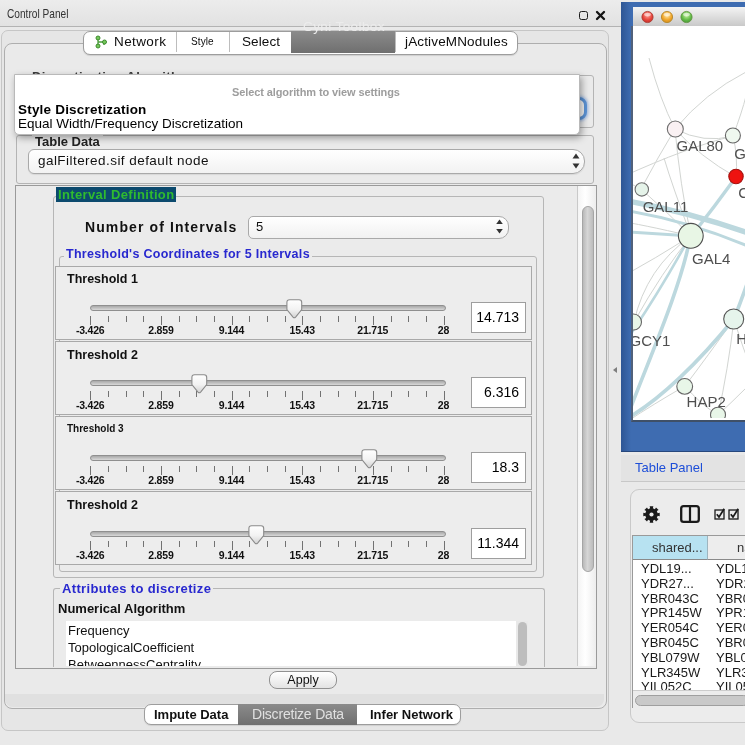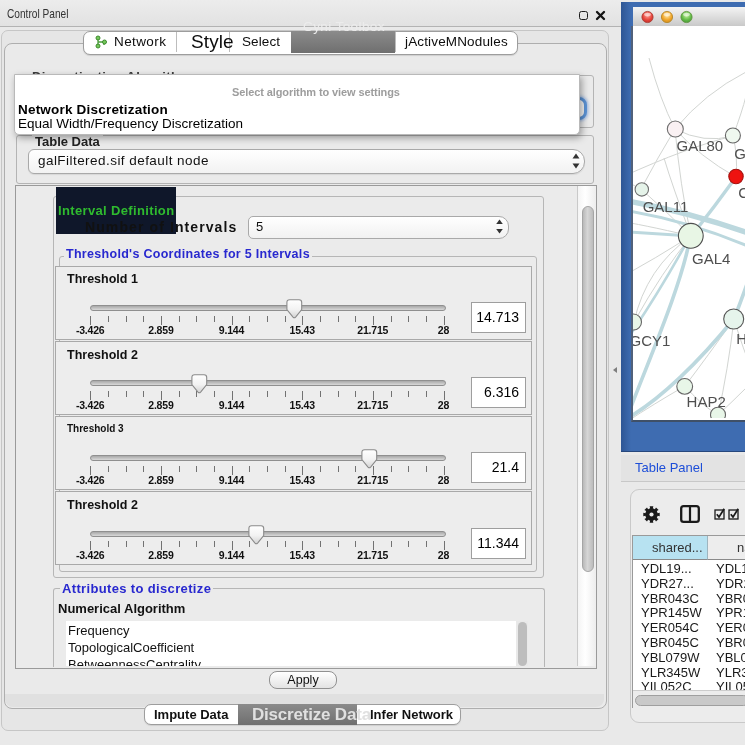"Style" div.lbl { font-size: 19px -> 10px }
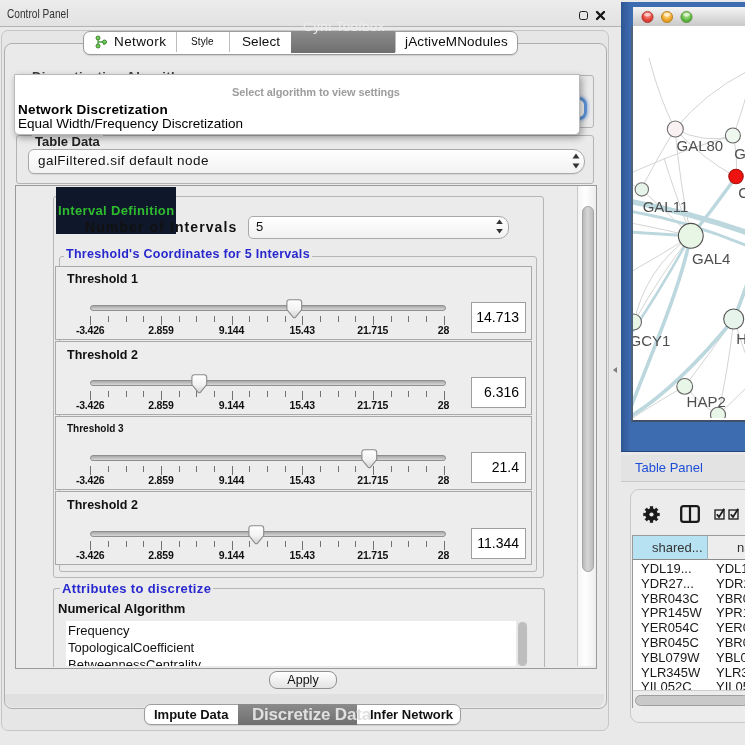"Network Discretization" div.lbl { text: Network -> Style }
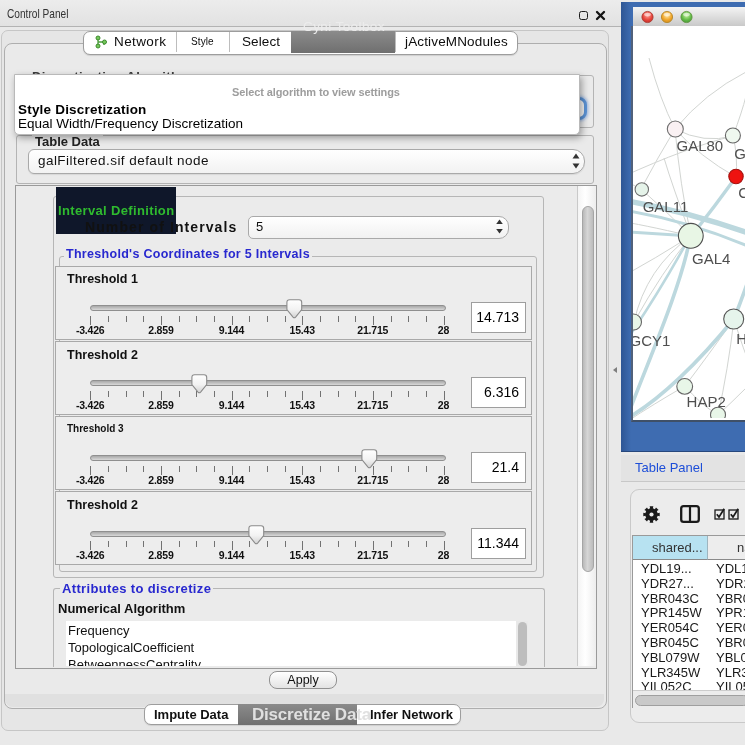"Interval Definition" div.lbl { background: #0f172a -> #0c4a6e; padding: 16px 2px -> 0 2px }
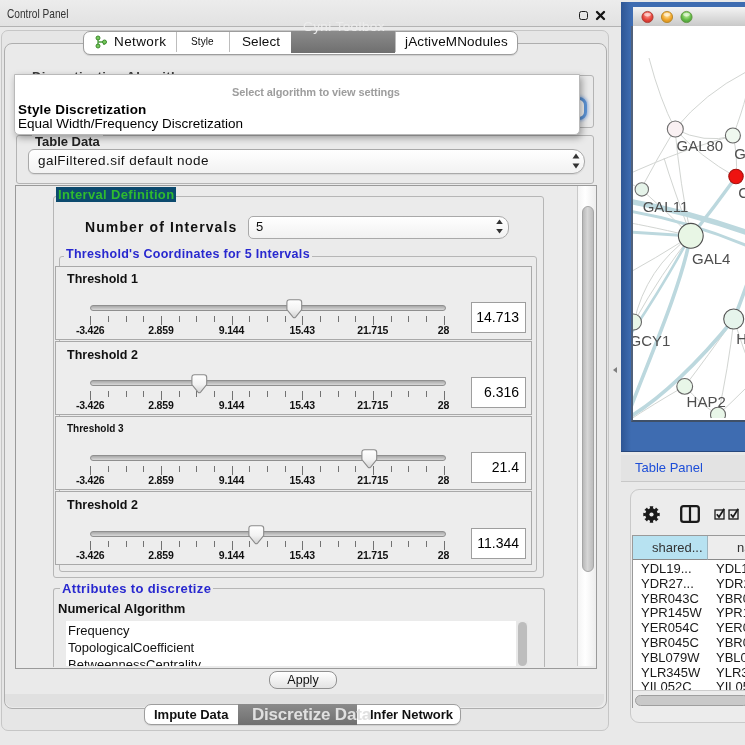"21.4" div.a { text: 21.4 -> 18.3 }
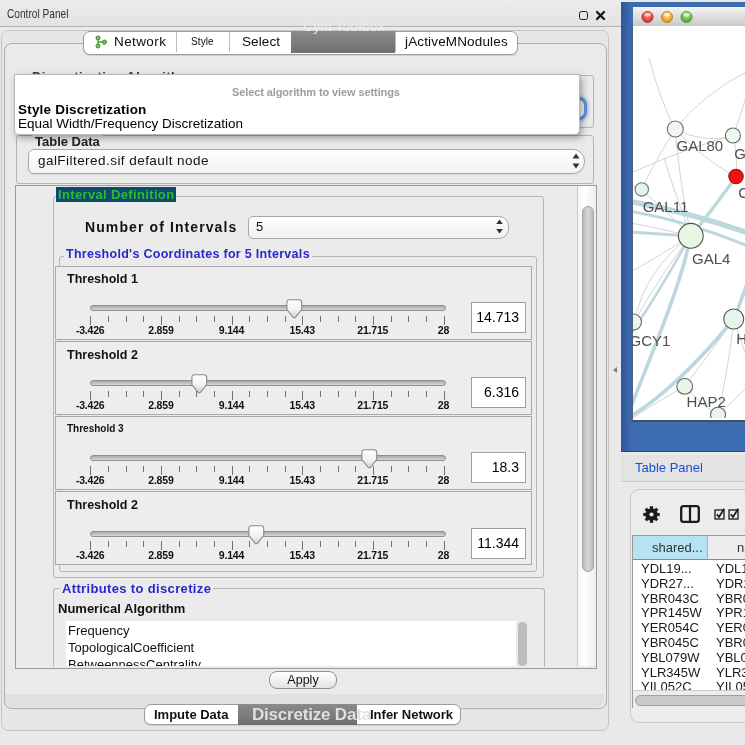"Discretize Data" div.lbl { font-size: 17px -> 14px; font-weight: bold -> normal }
